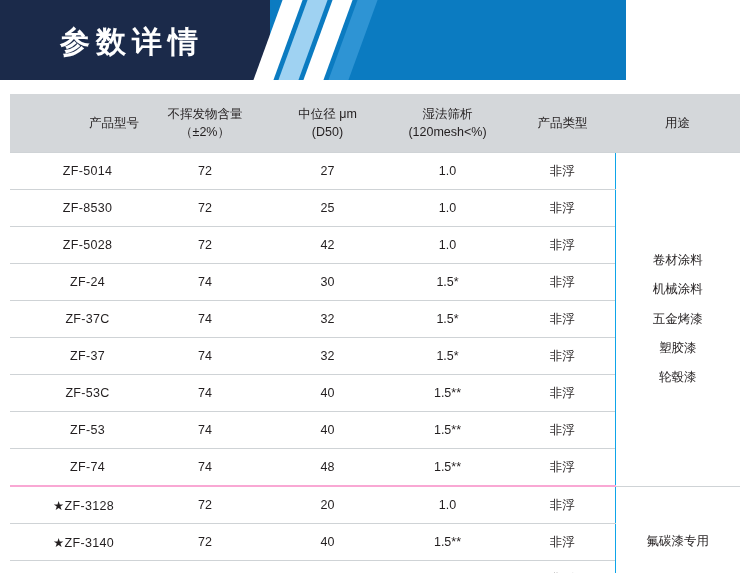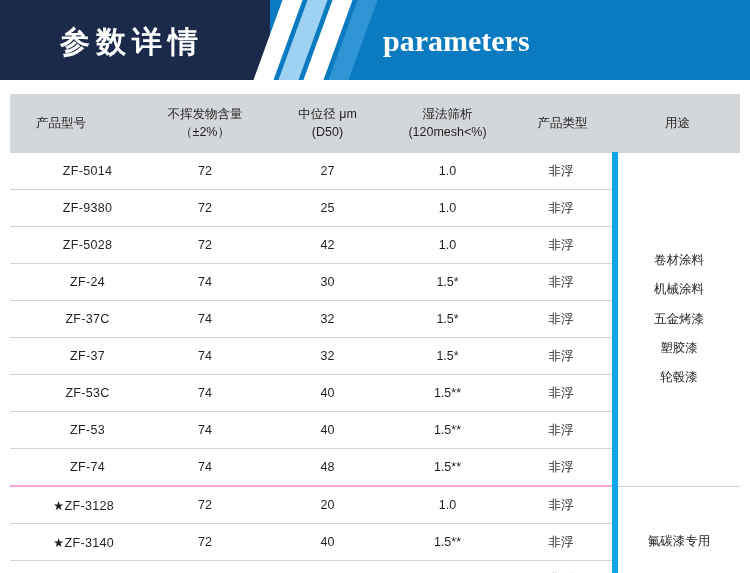"参数详情" .banner { width: 750px -> 626px }
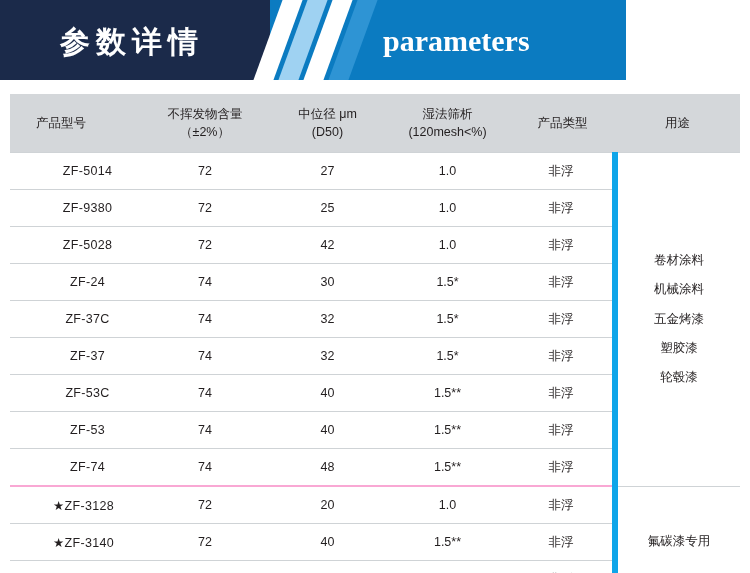"parameters" div.banner-title-en { html: <div>parameters</div> -> none }
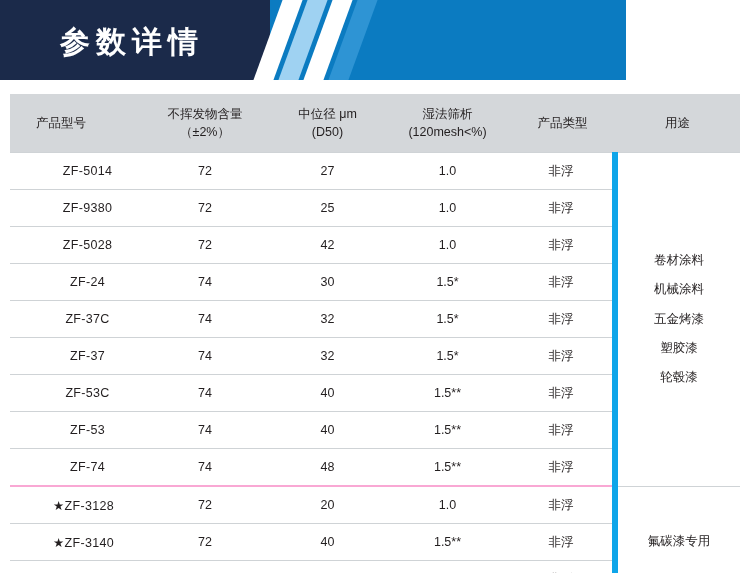"产品型号" thead th.model { text-align: left -> right }
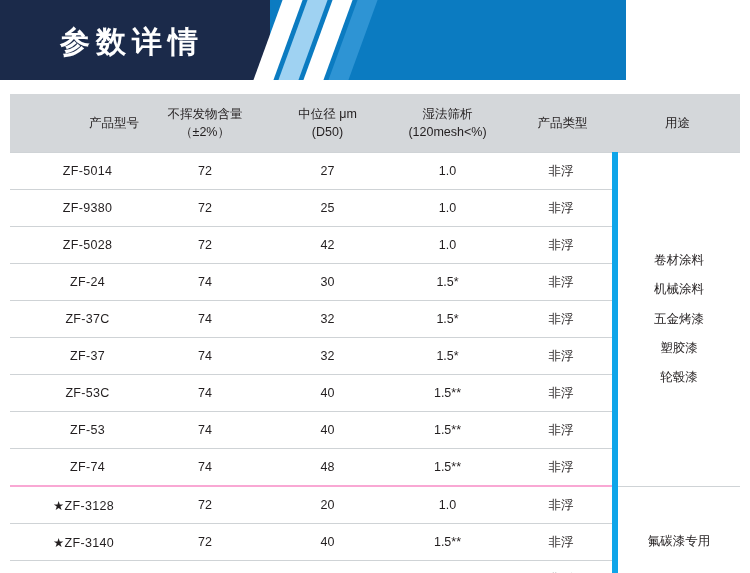"ZF-9380" td.model { text: ZF-9380 -> ZF-8530 }
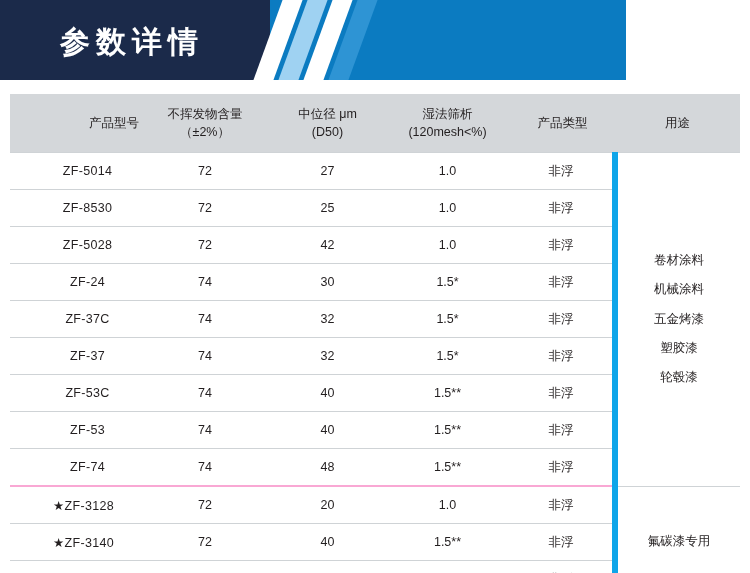"卷材涂料" td.use { border-left: 6px solid #0ea5e9 -> 1px solid #0ea5e9 }
